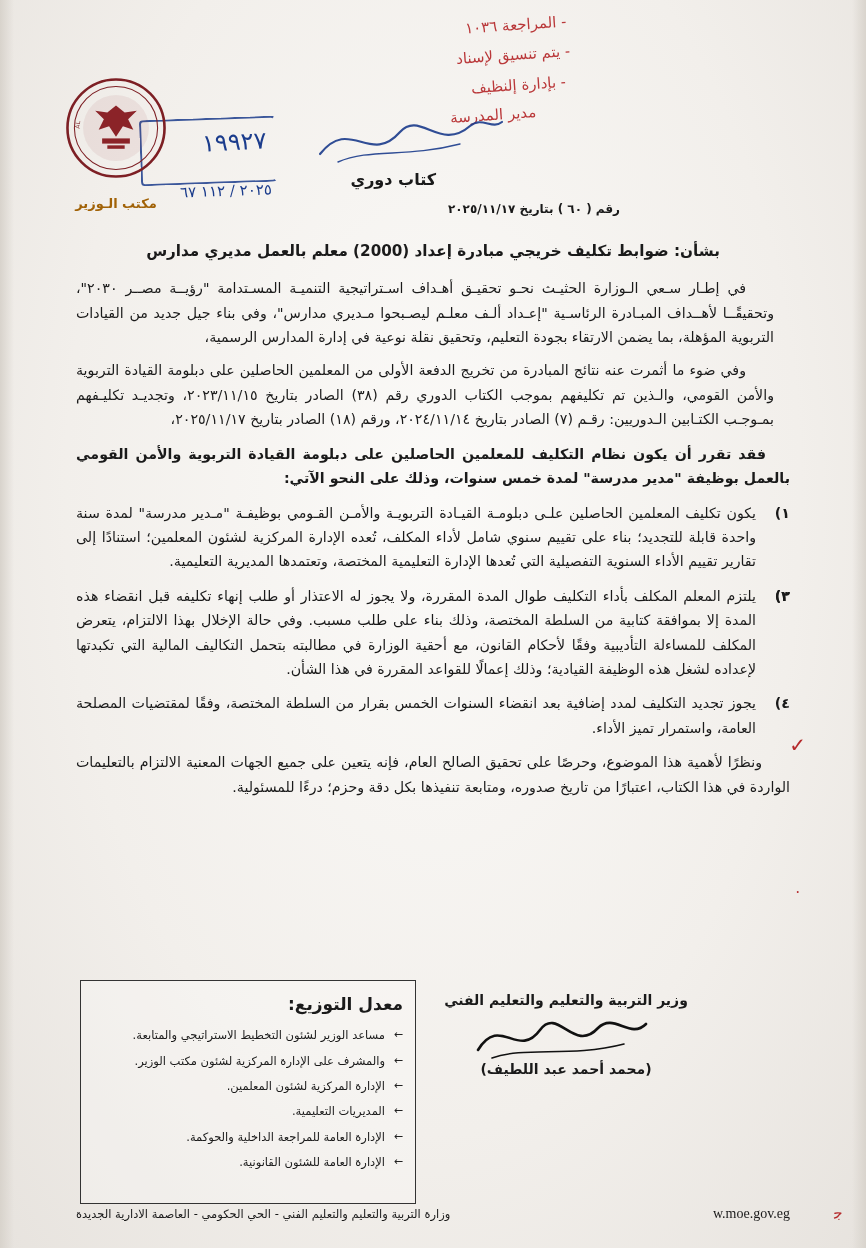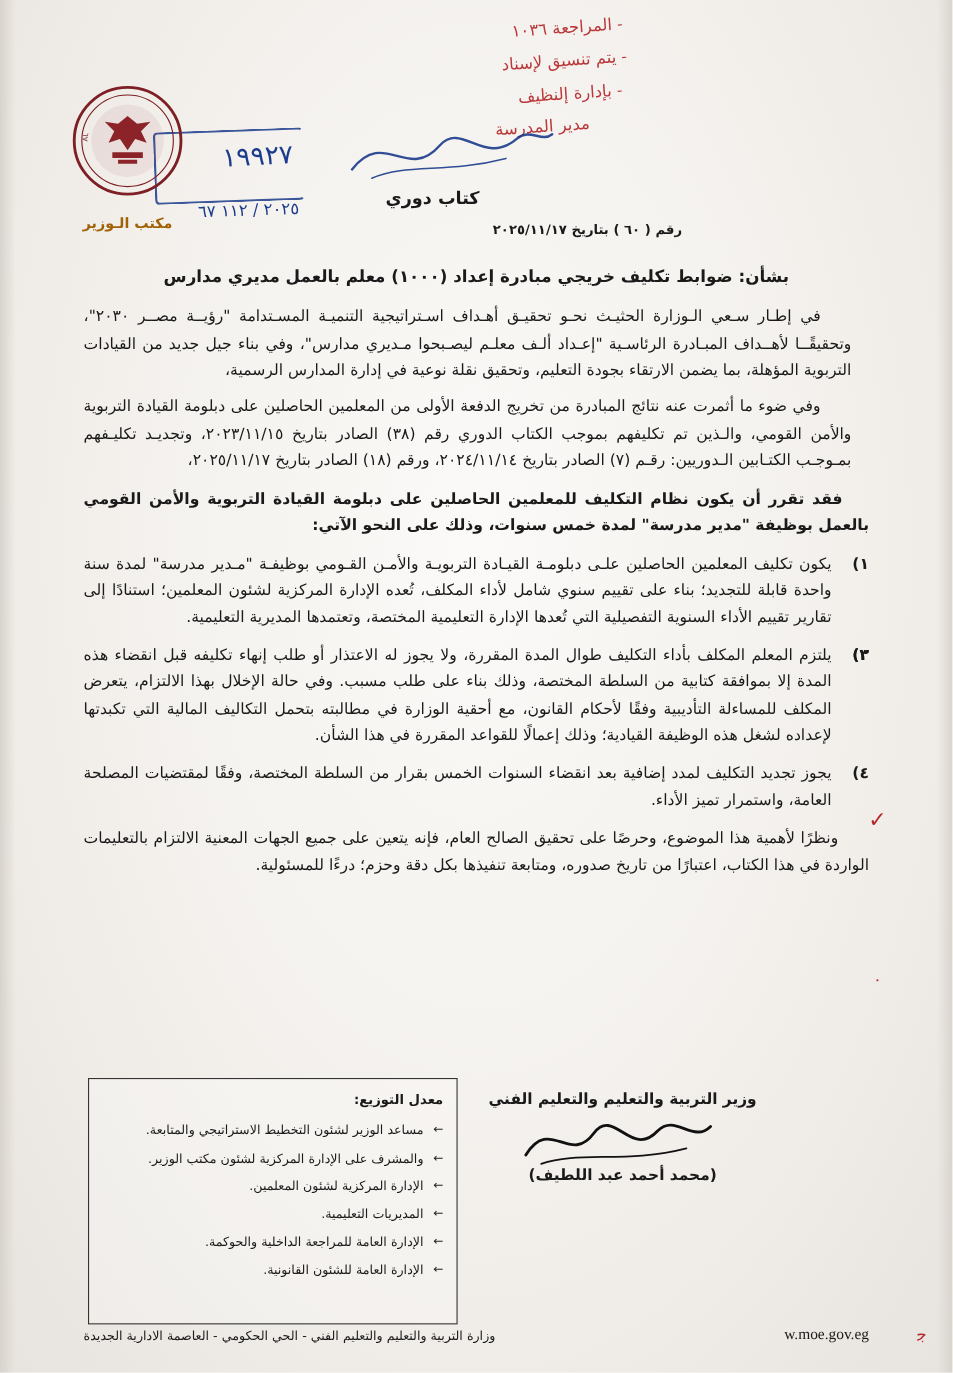"بشأن: ضوابط تكليف خريجي مبادرة" div.subject { text: ١٠٠٠ -> 2000 }
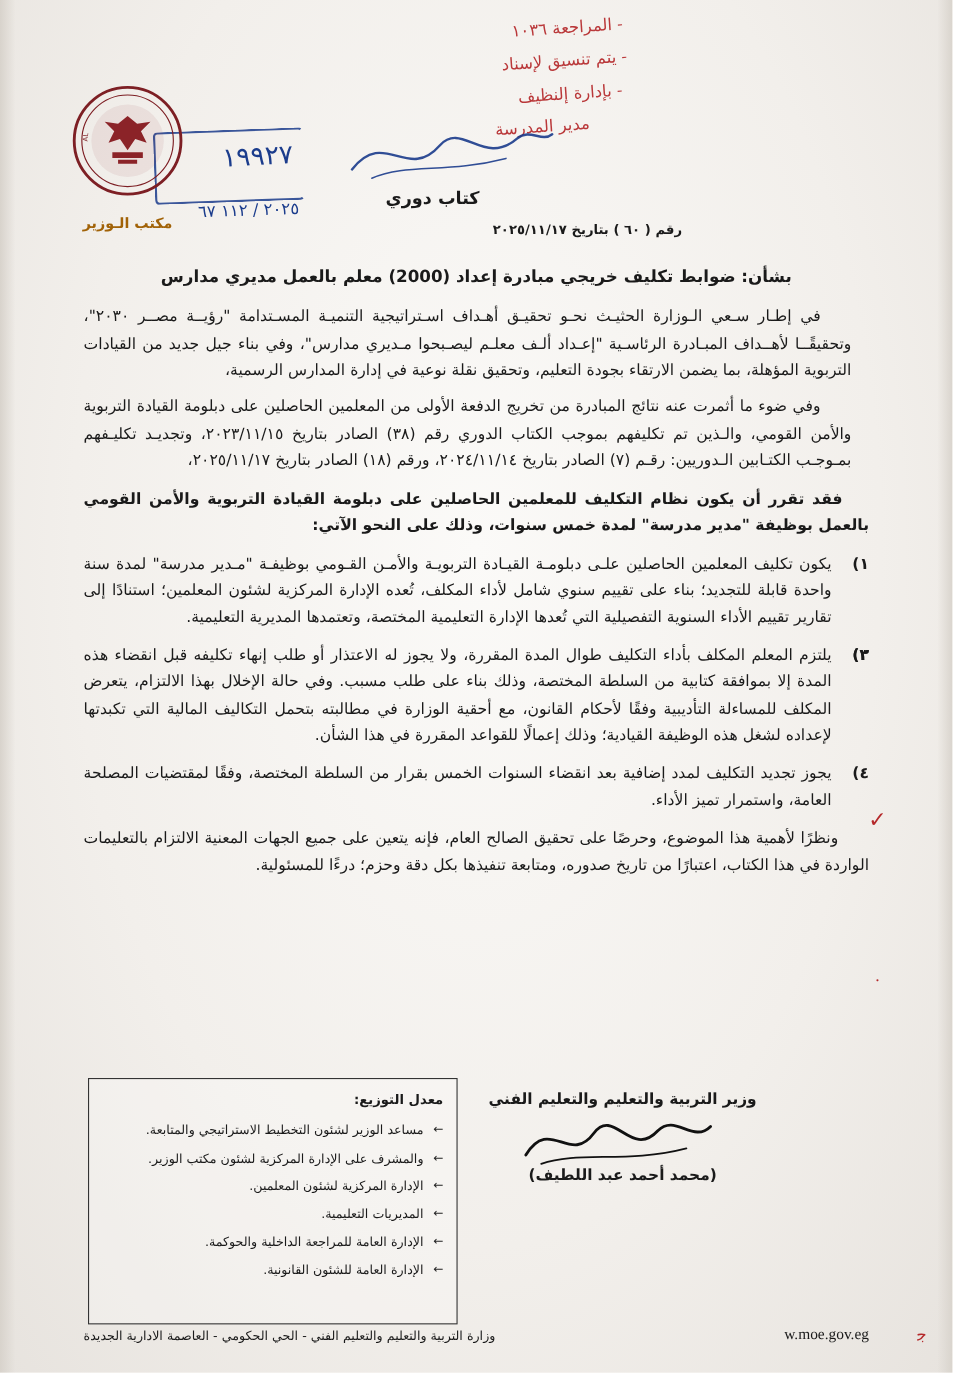"معدل التوزيع:" .dist-title { font-size: 12px -> 17px }
